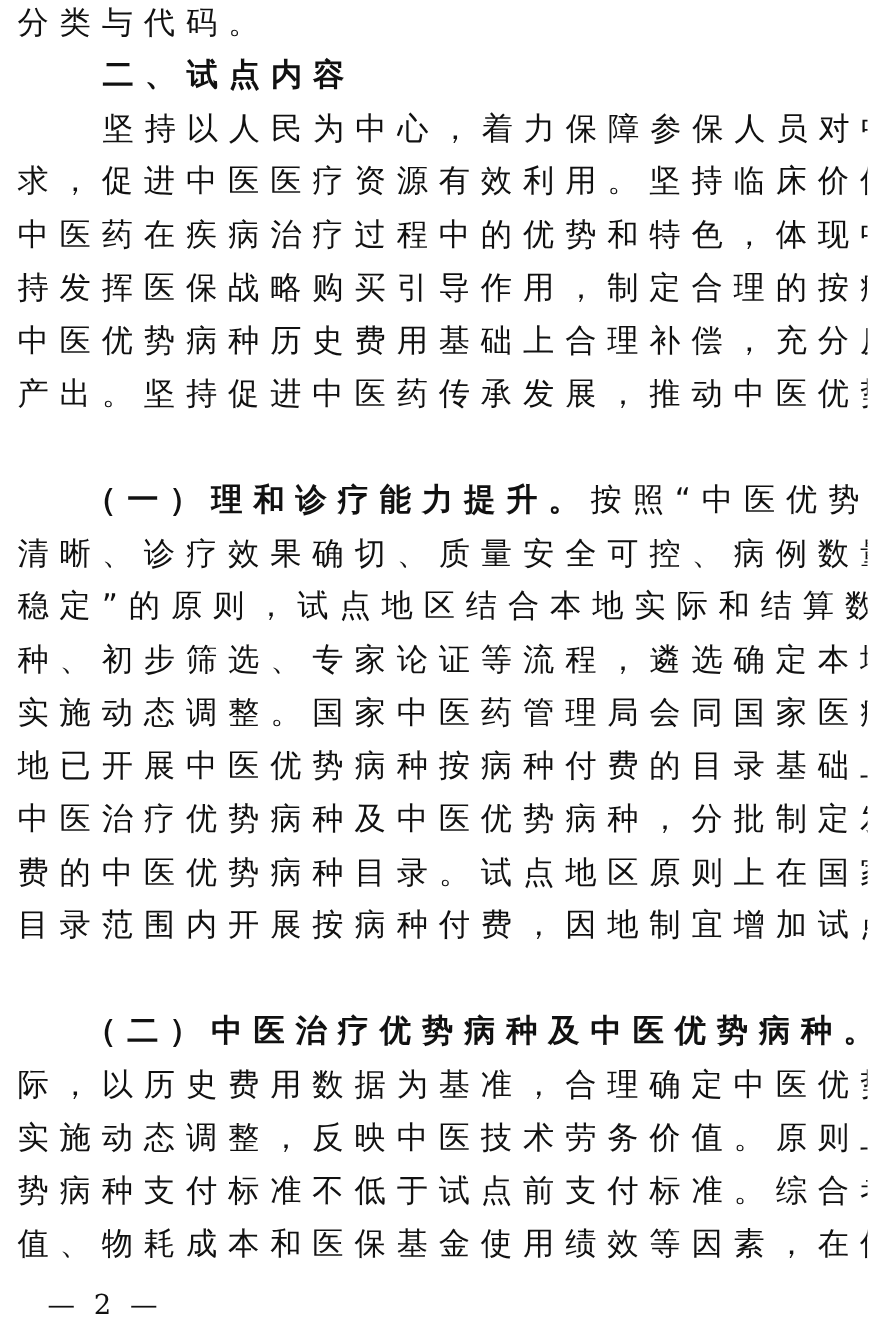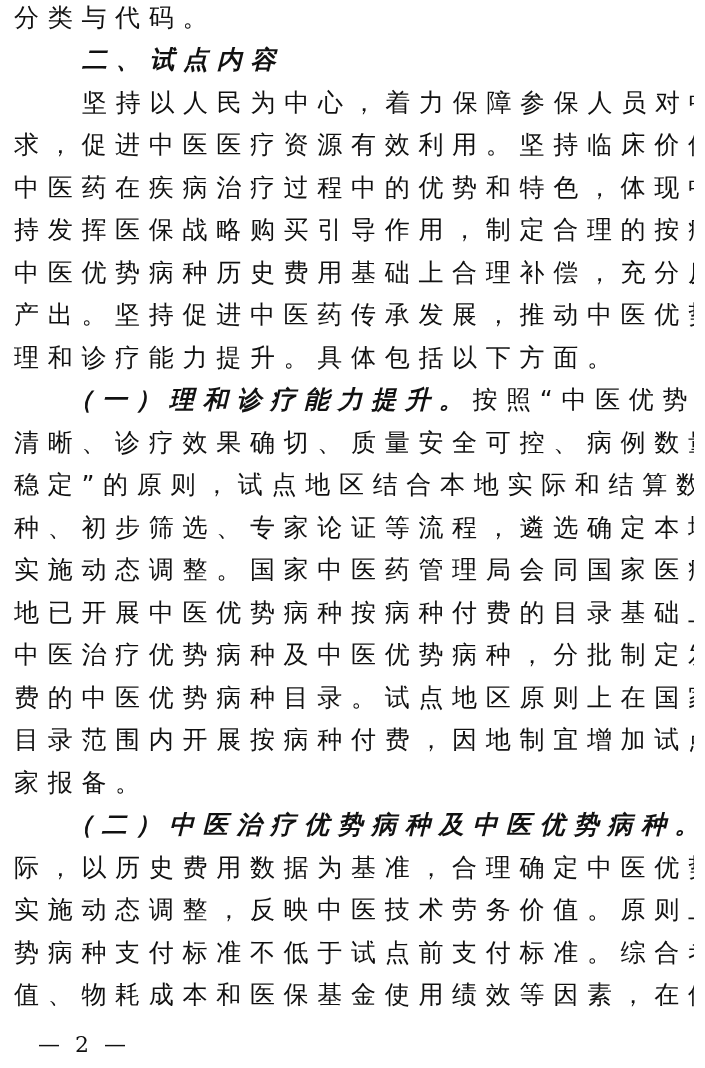"二、试点内容" .bold { font-style: italic -> none }
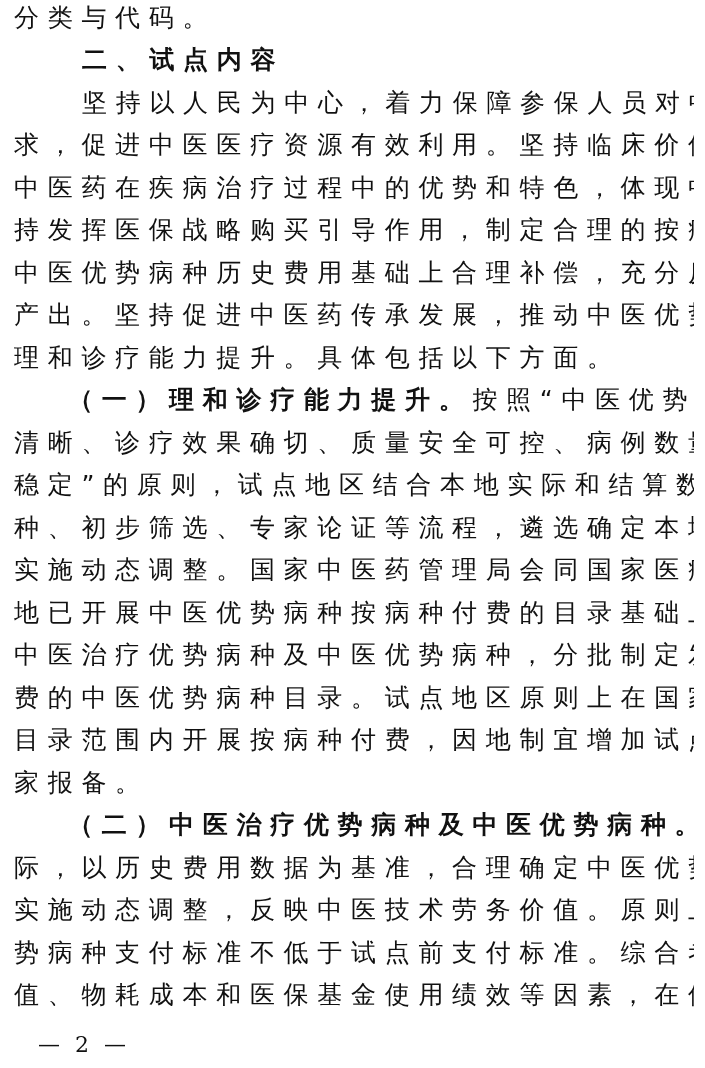"理和诊疗能力提升。具体包括以下方面。" div.line { html: <div>理和诊疗能力提升。具体包括以下方面。</div> -> none }
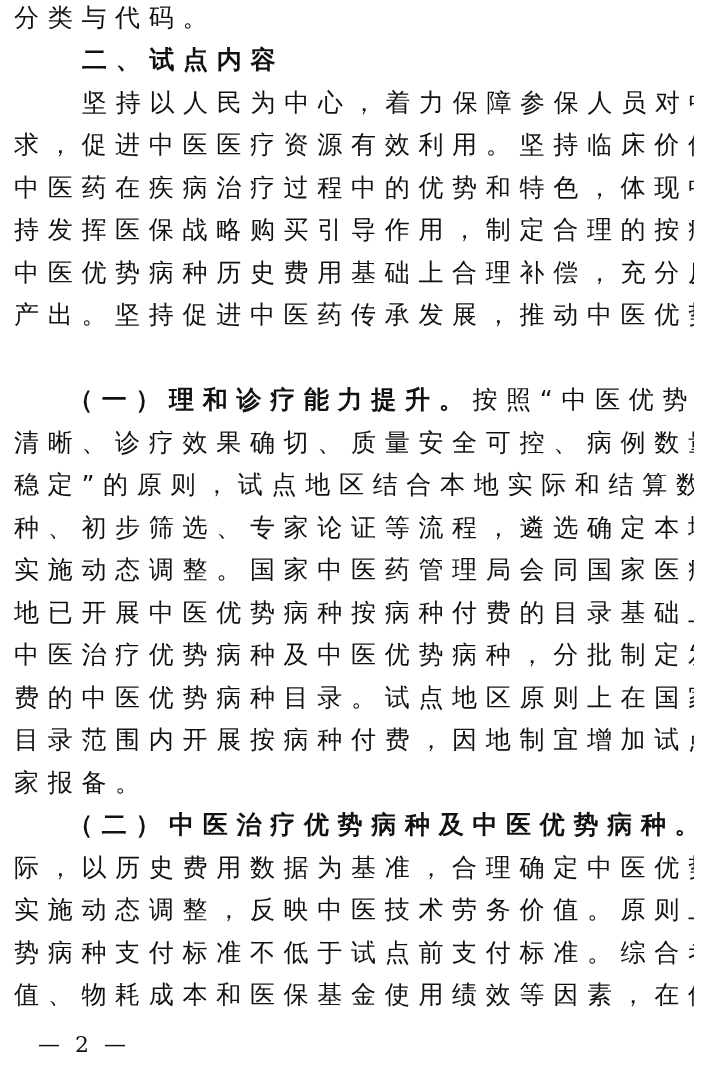"家报备。" div.line { html: <div>家报备。</div> -> none }
